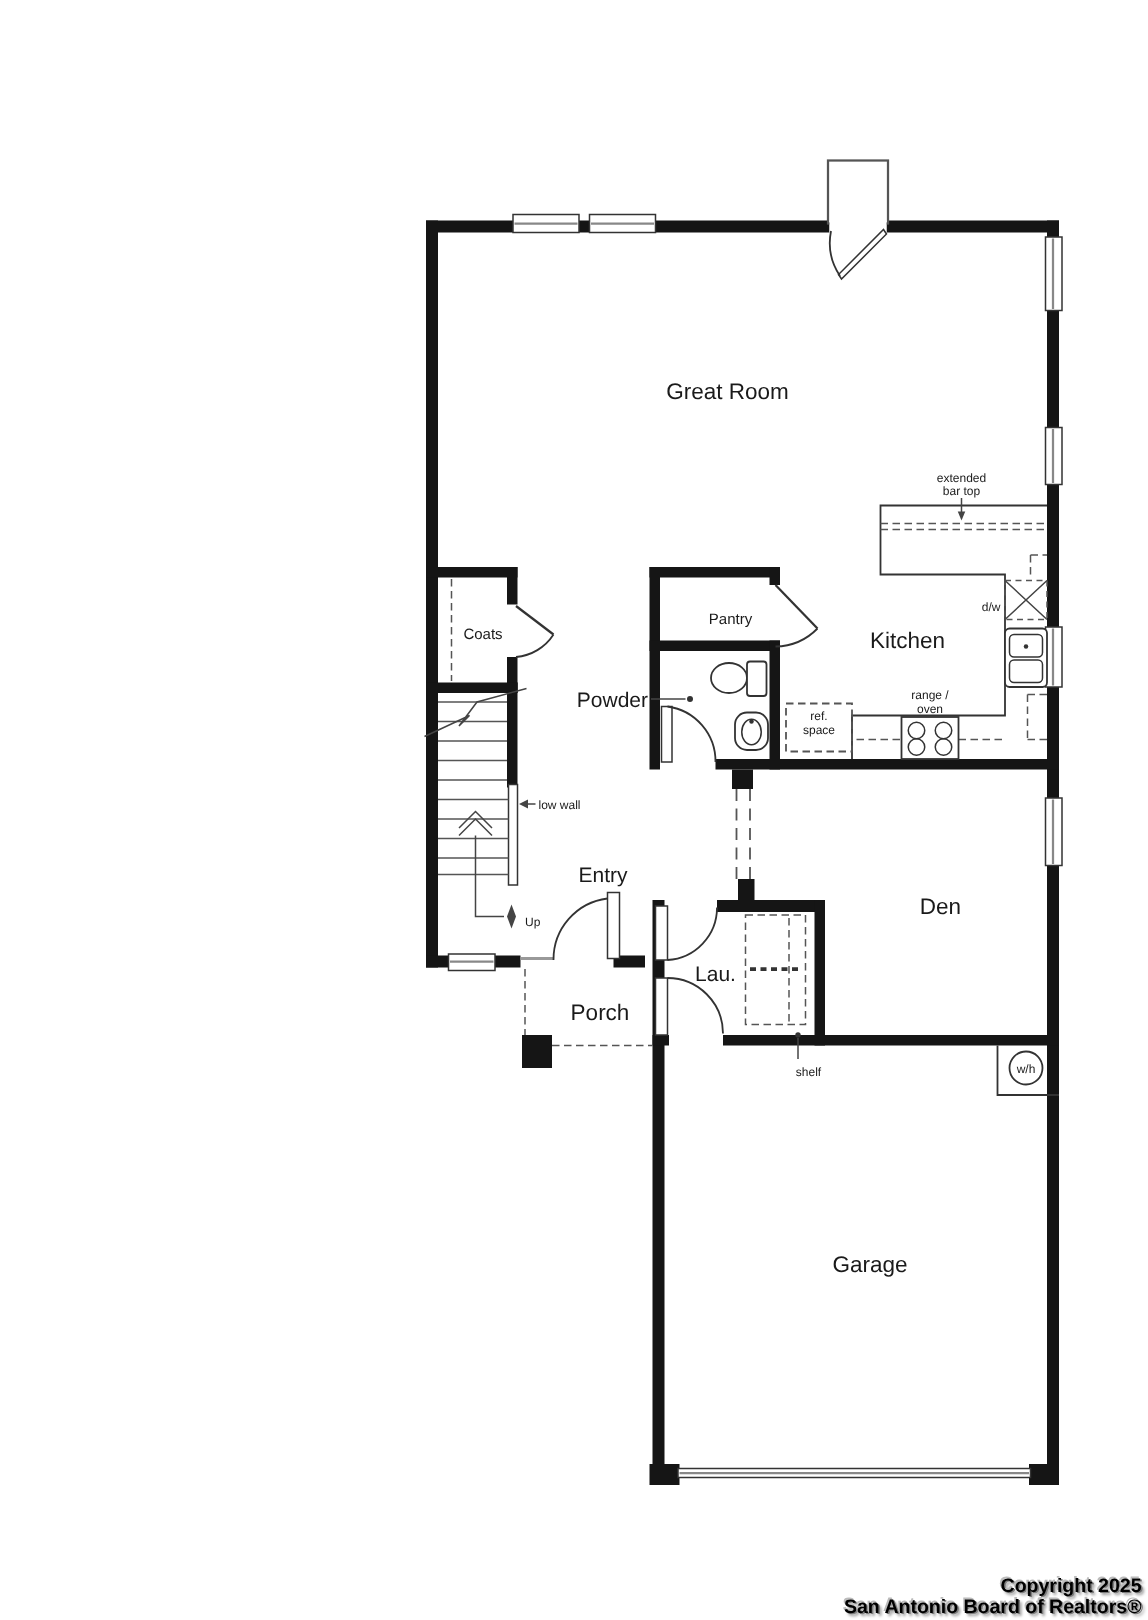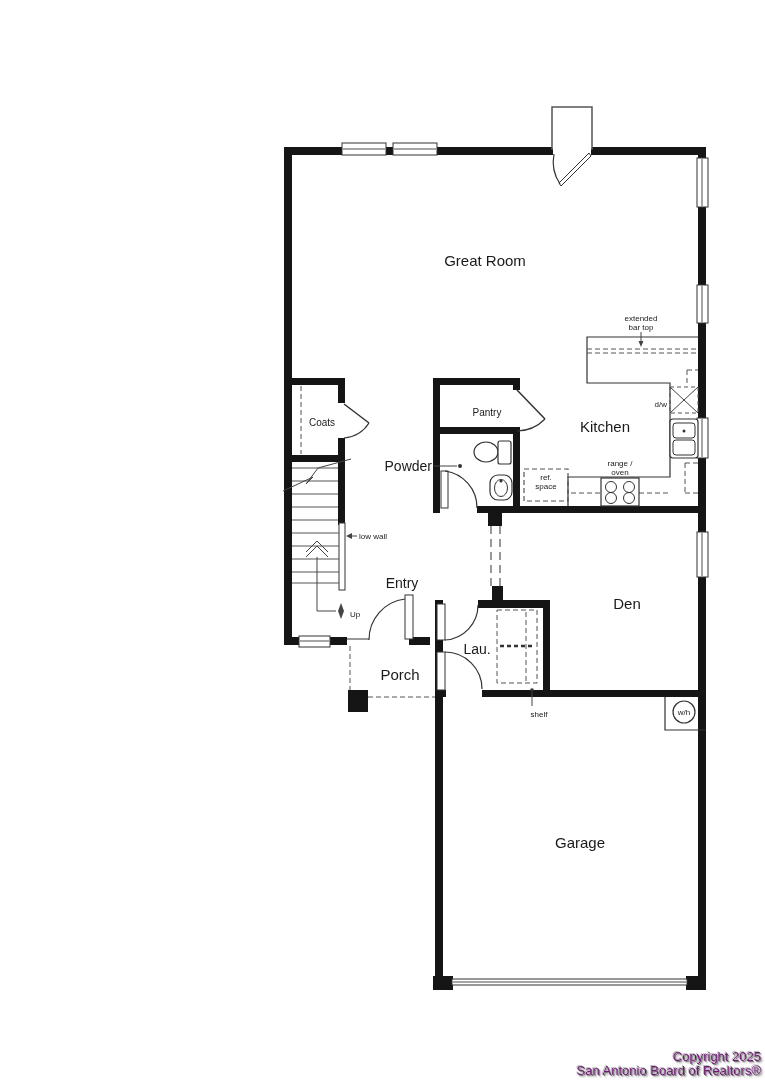"Copyright 2025" #copyright { color: #701a75 -> #000000; font-weight: normal -> bold }
